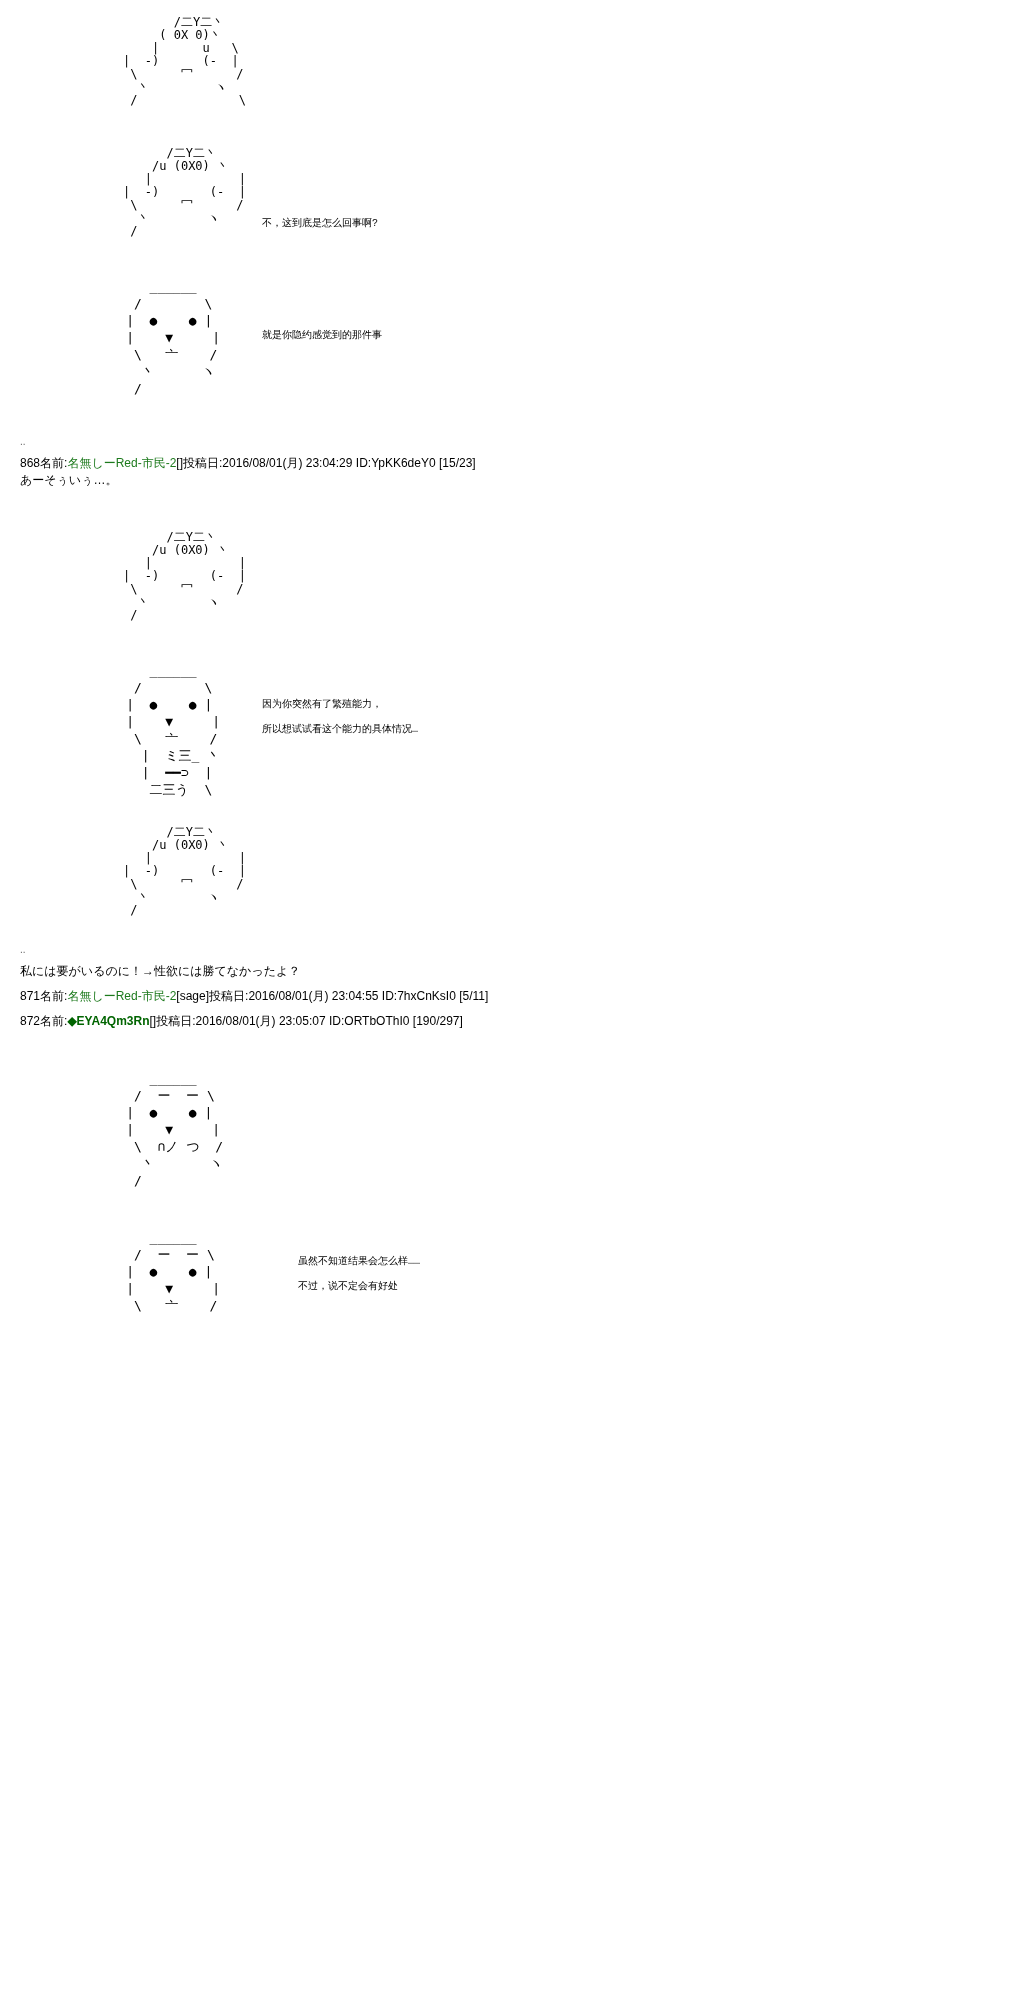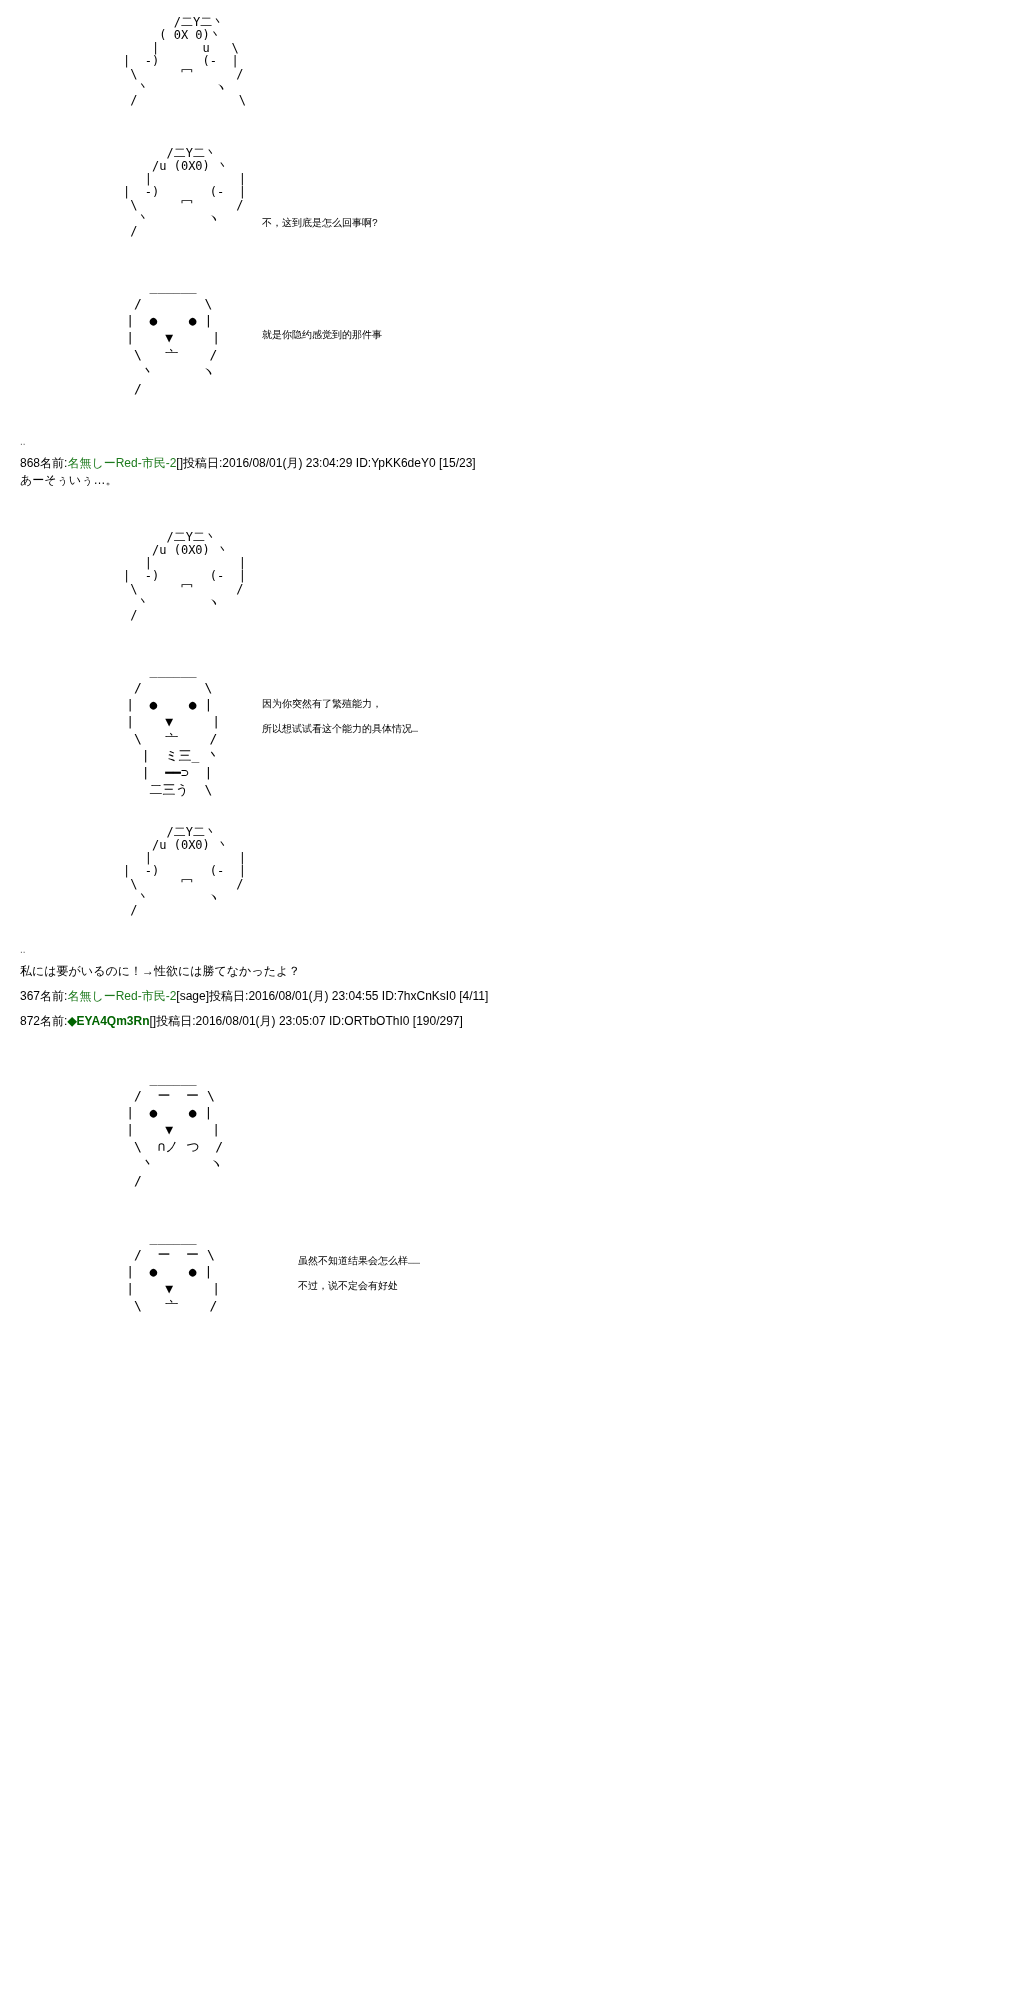"367" span.post-num { text: 367 -> 871 }
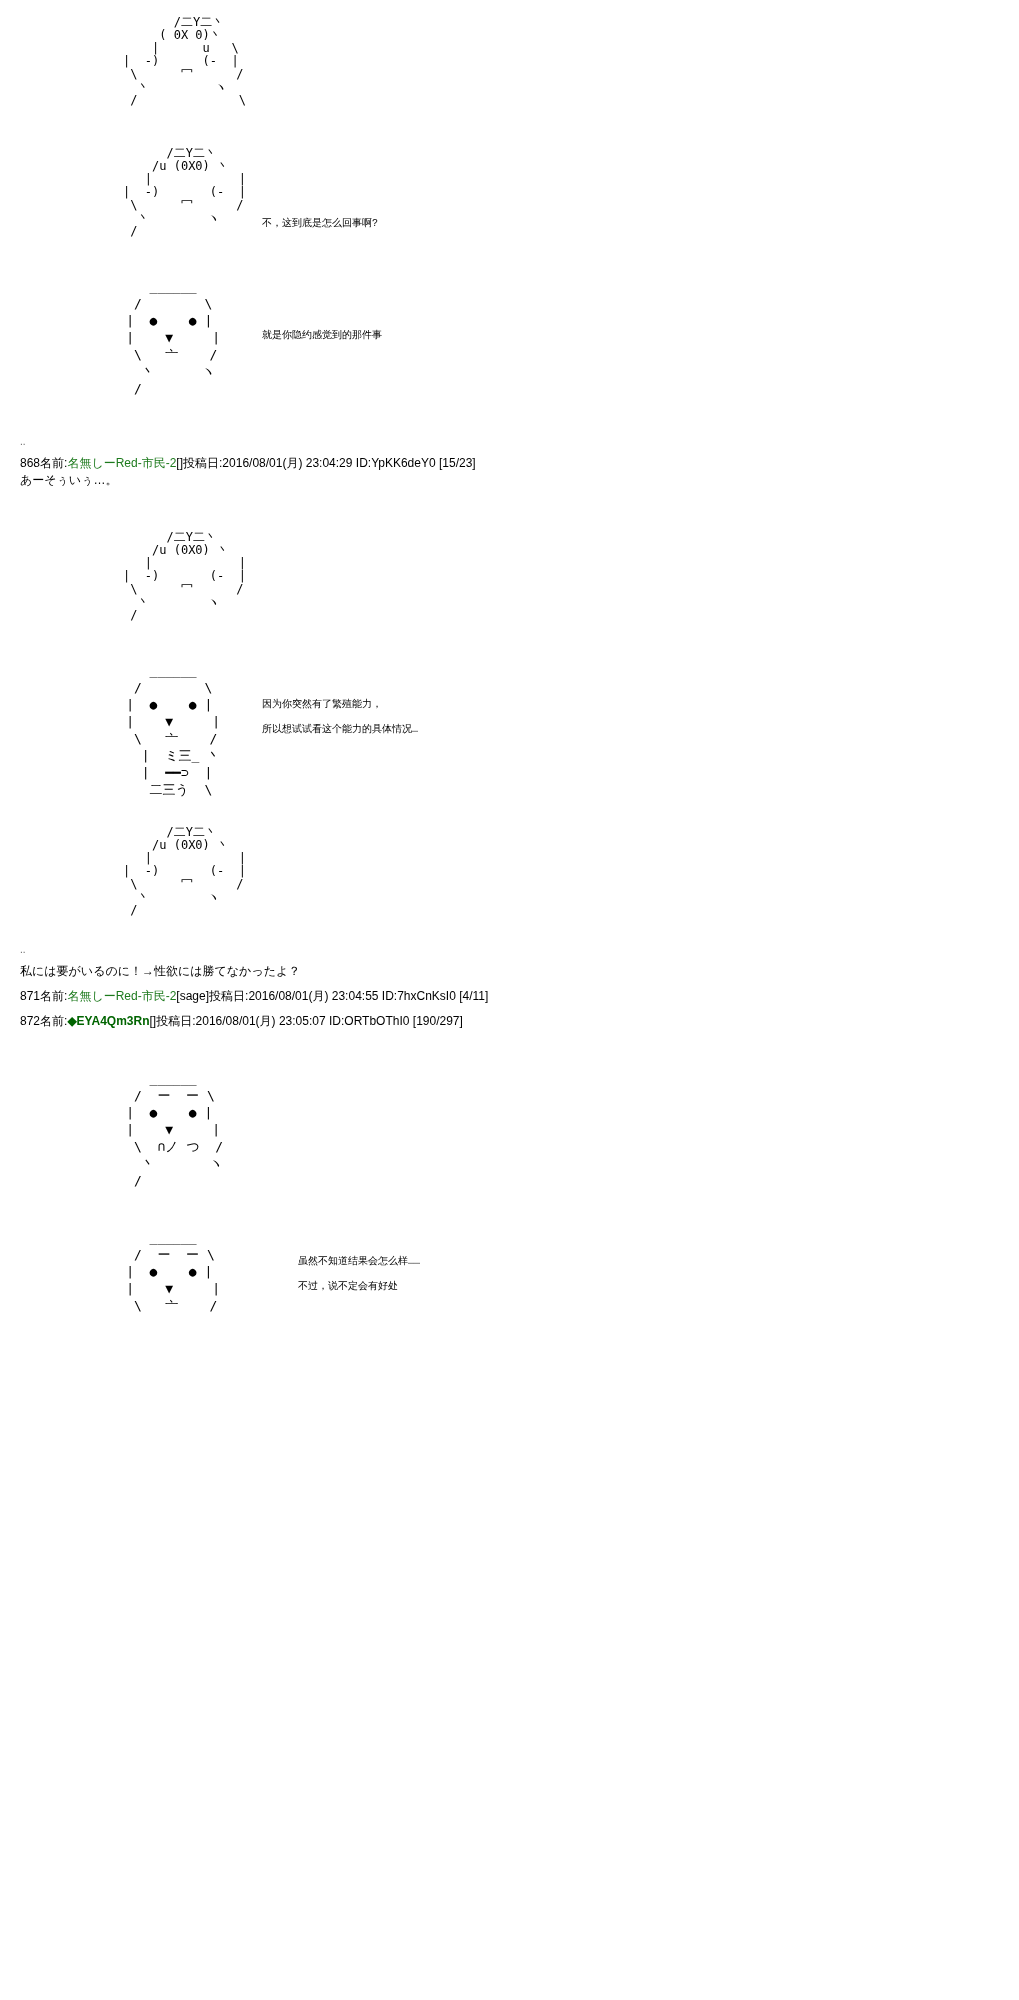"[4/11]" span { text: 4/11 -> 5/11 }
